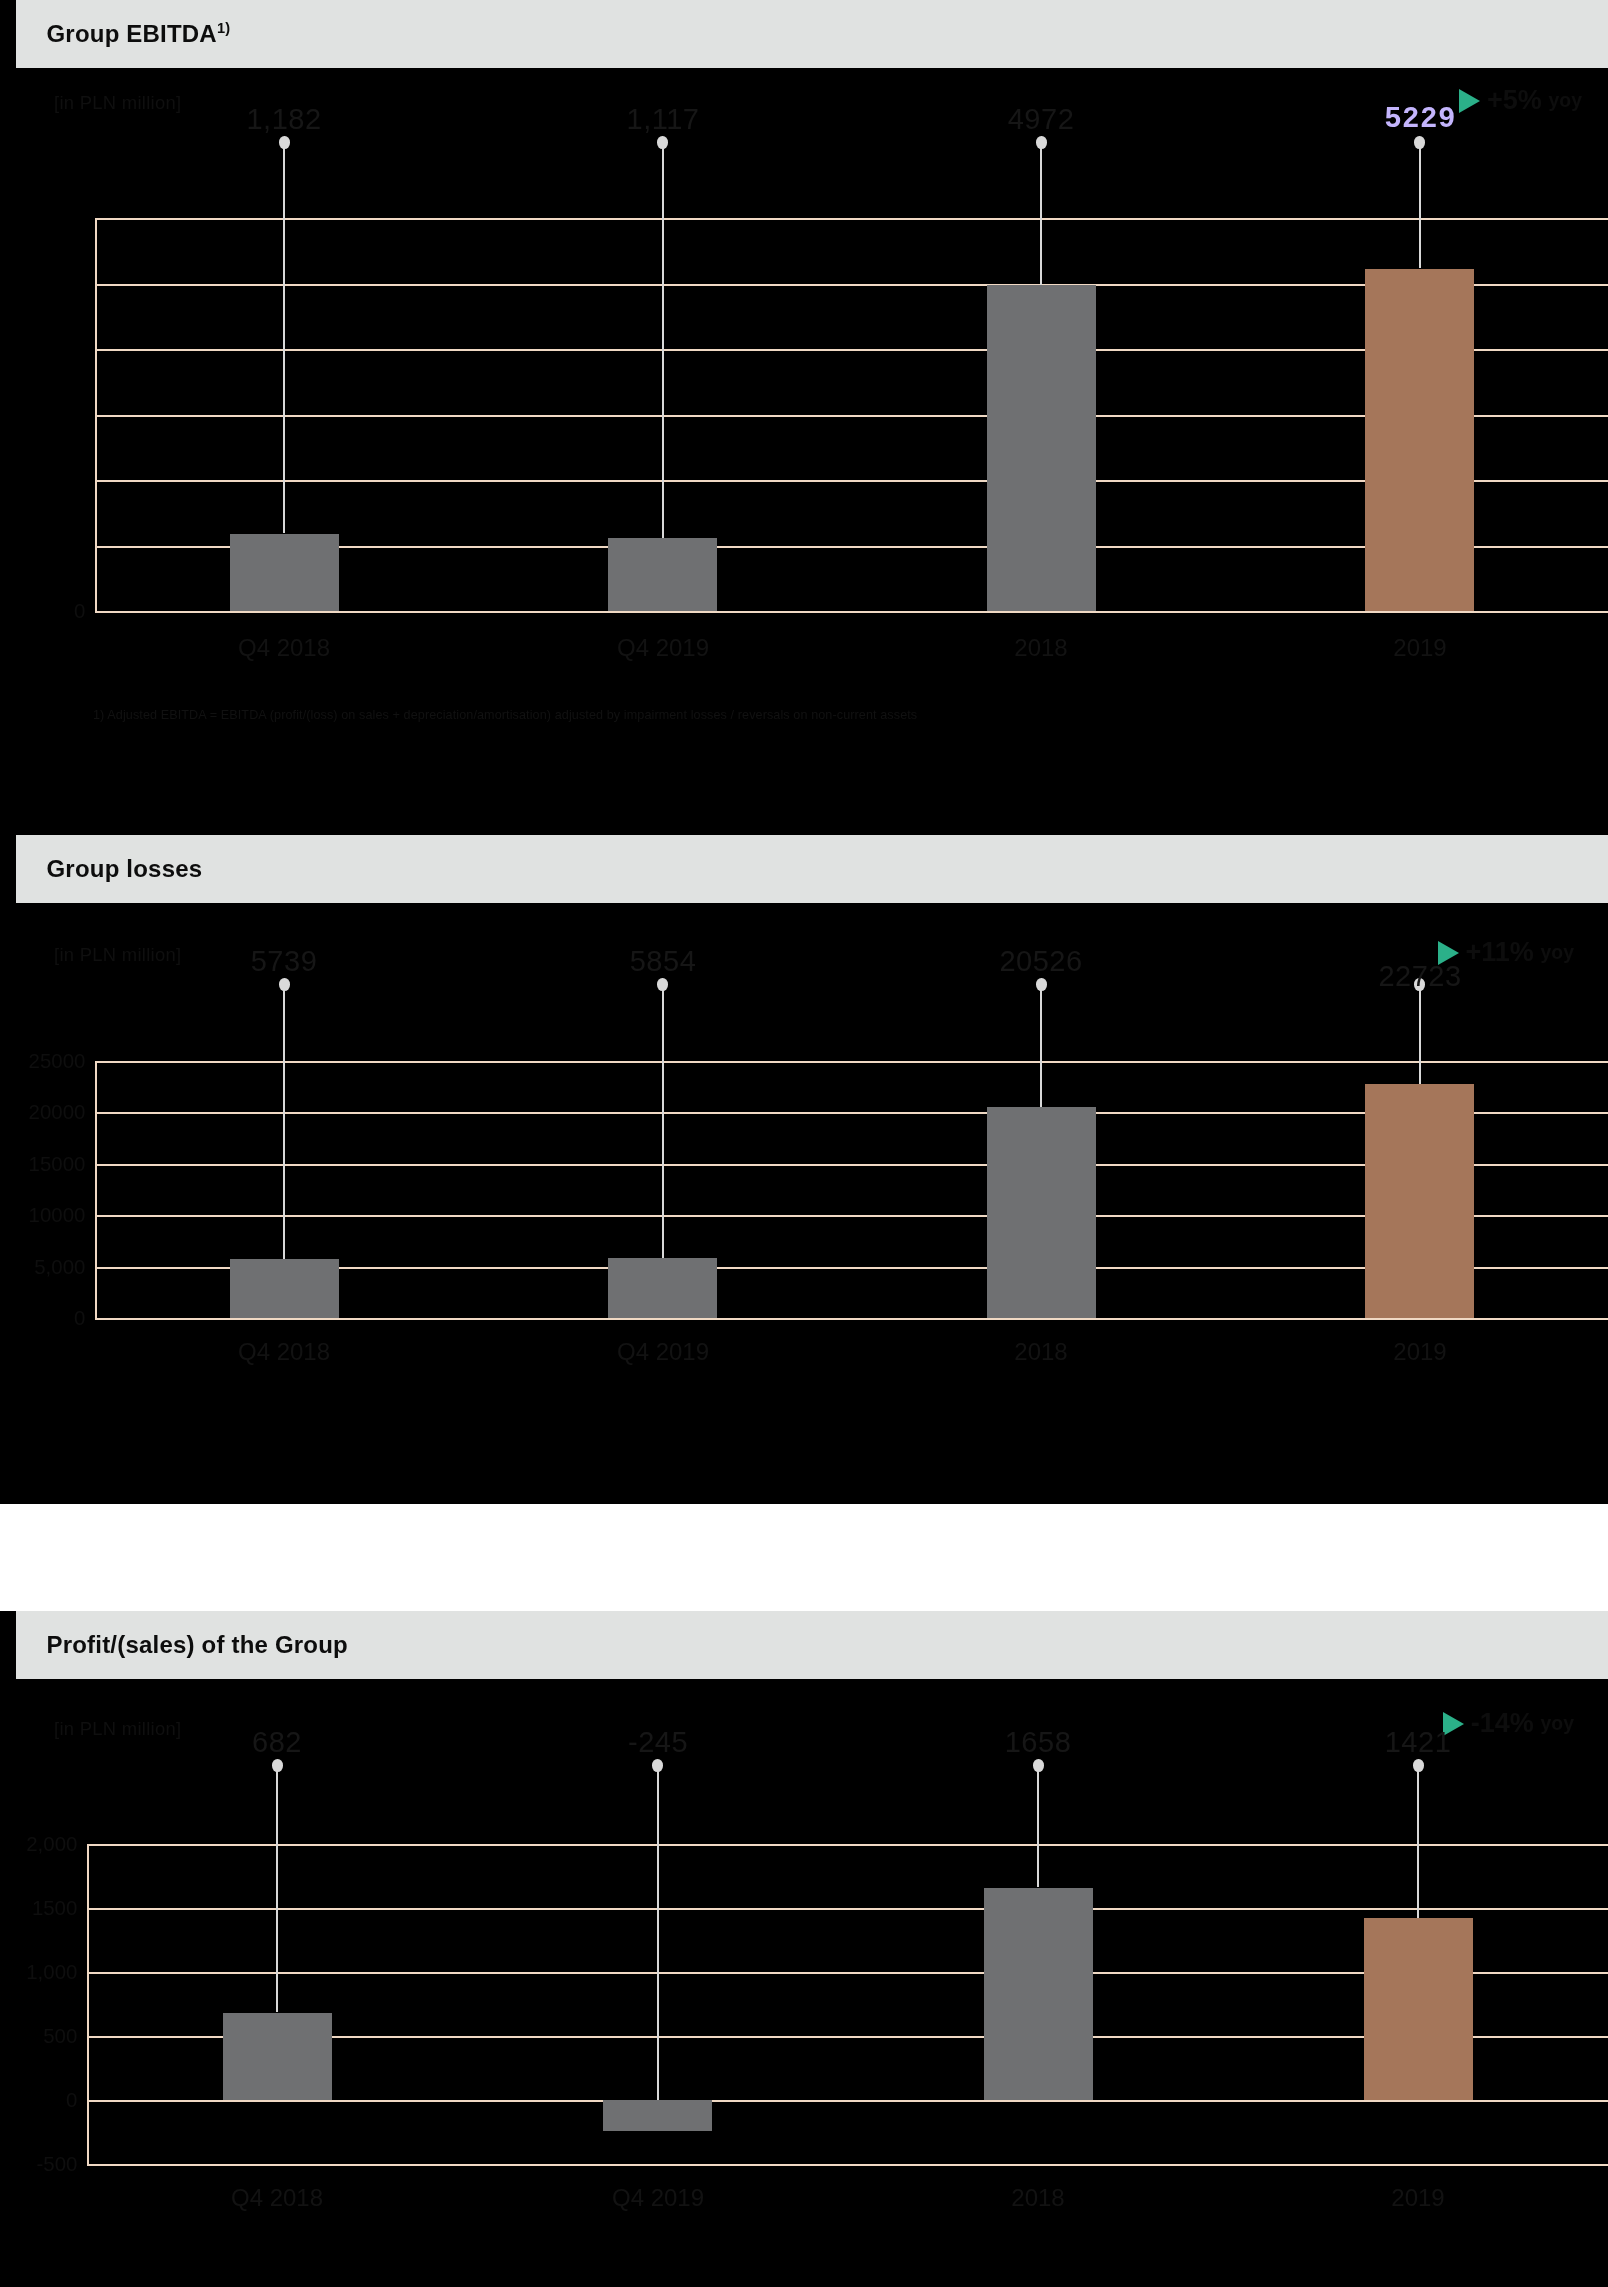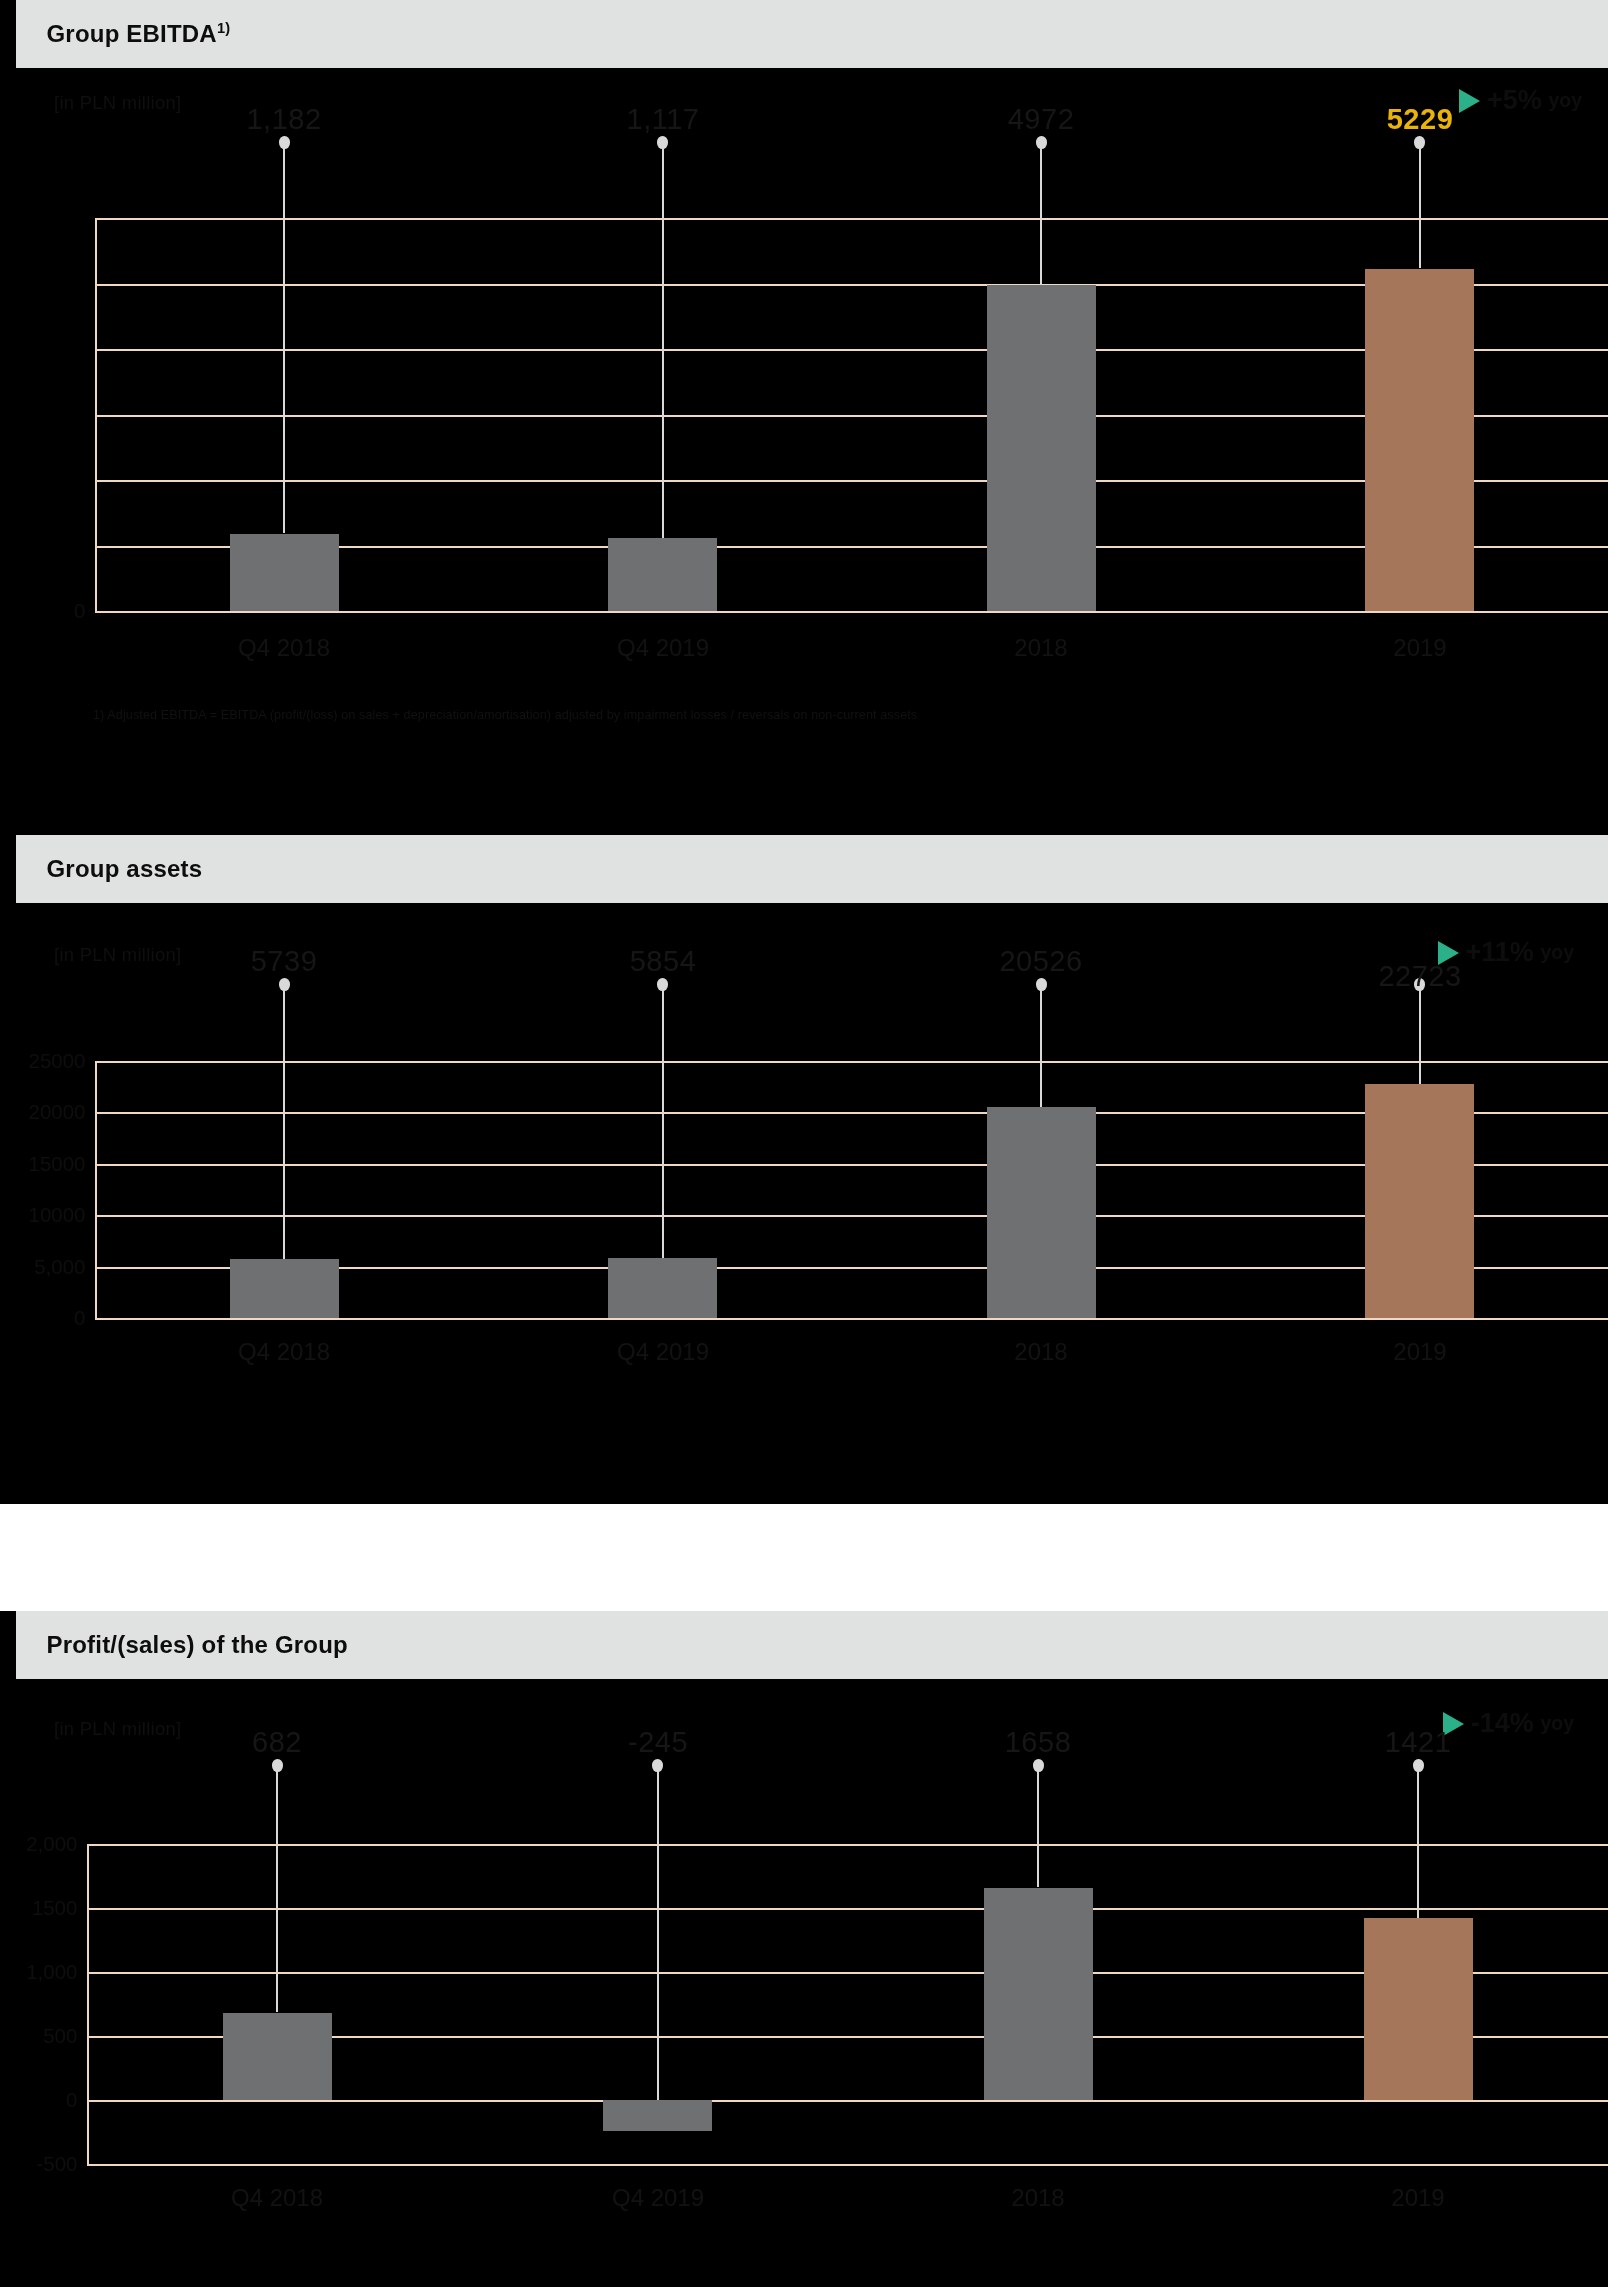"5229" .vlabel.hi { color: #eab308 -> #c4b5fd; font-family: none -> Liberation Mono, monospace }
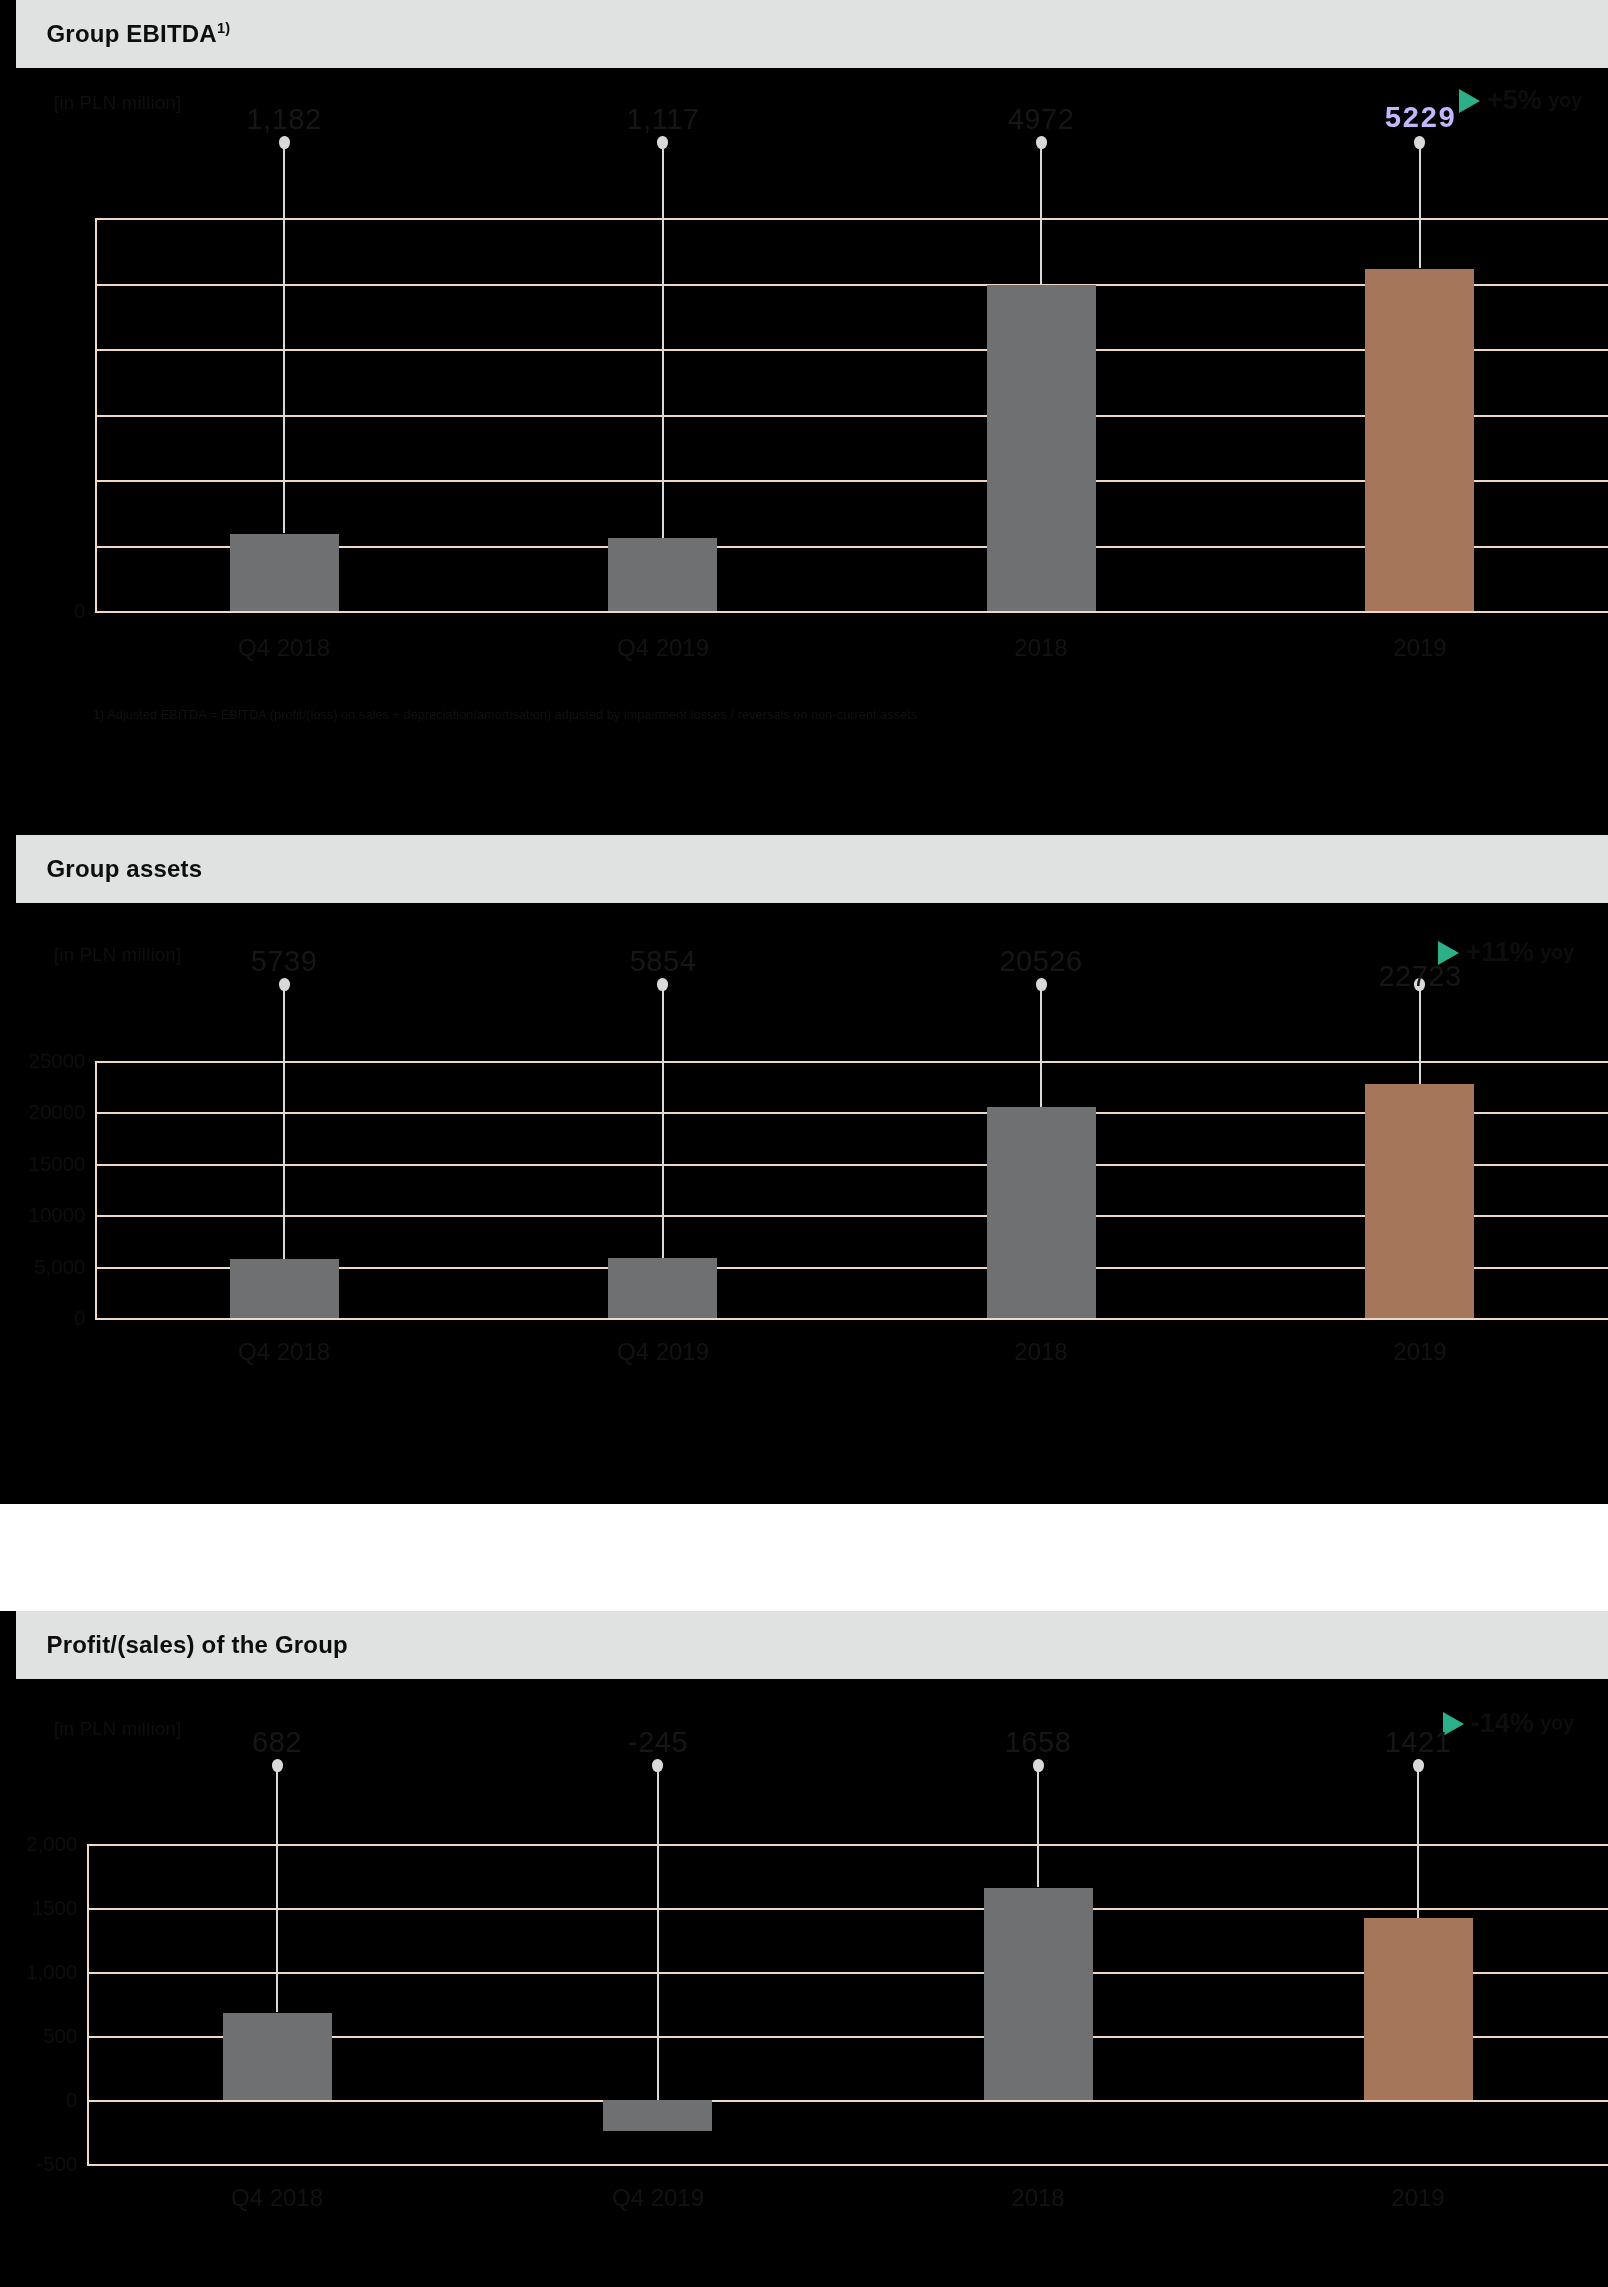"Group assets" span { text: assets -> losses }
